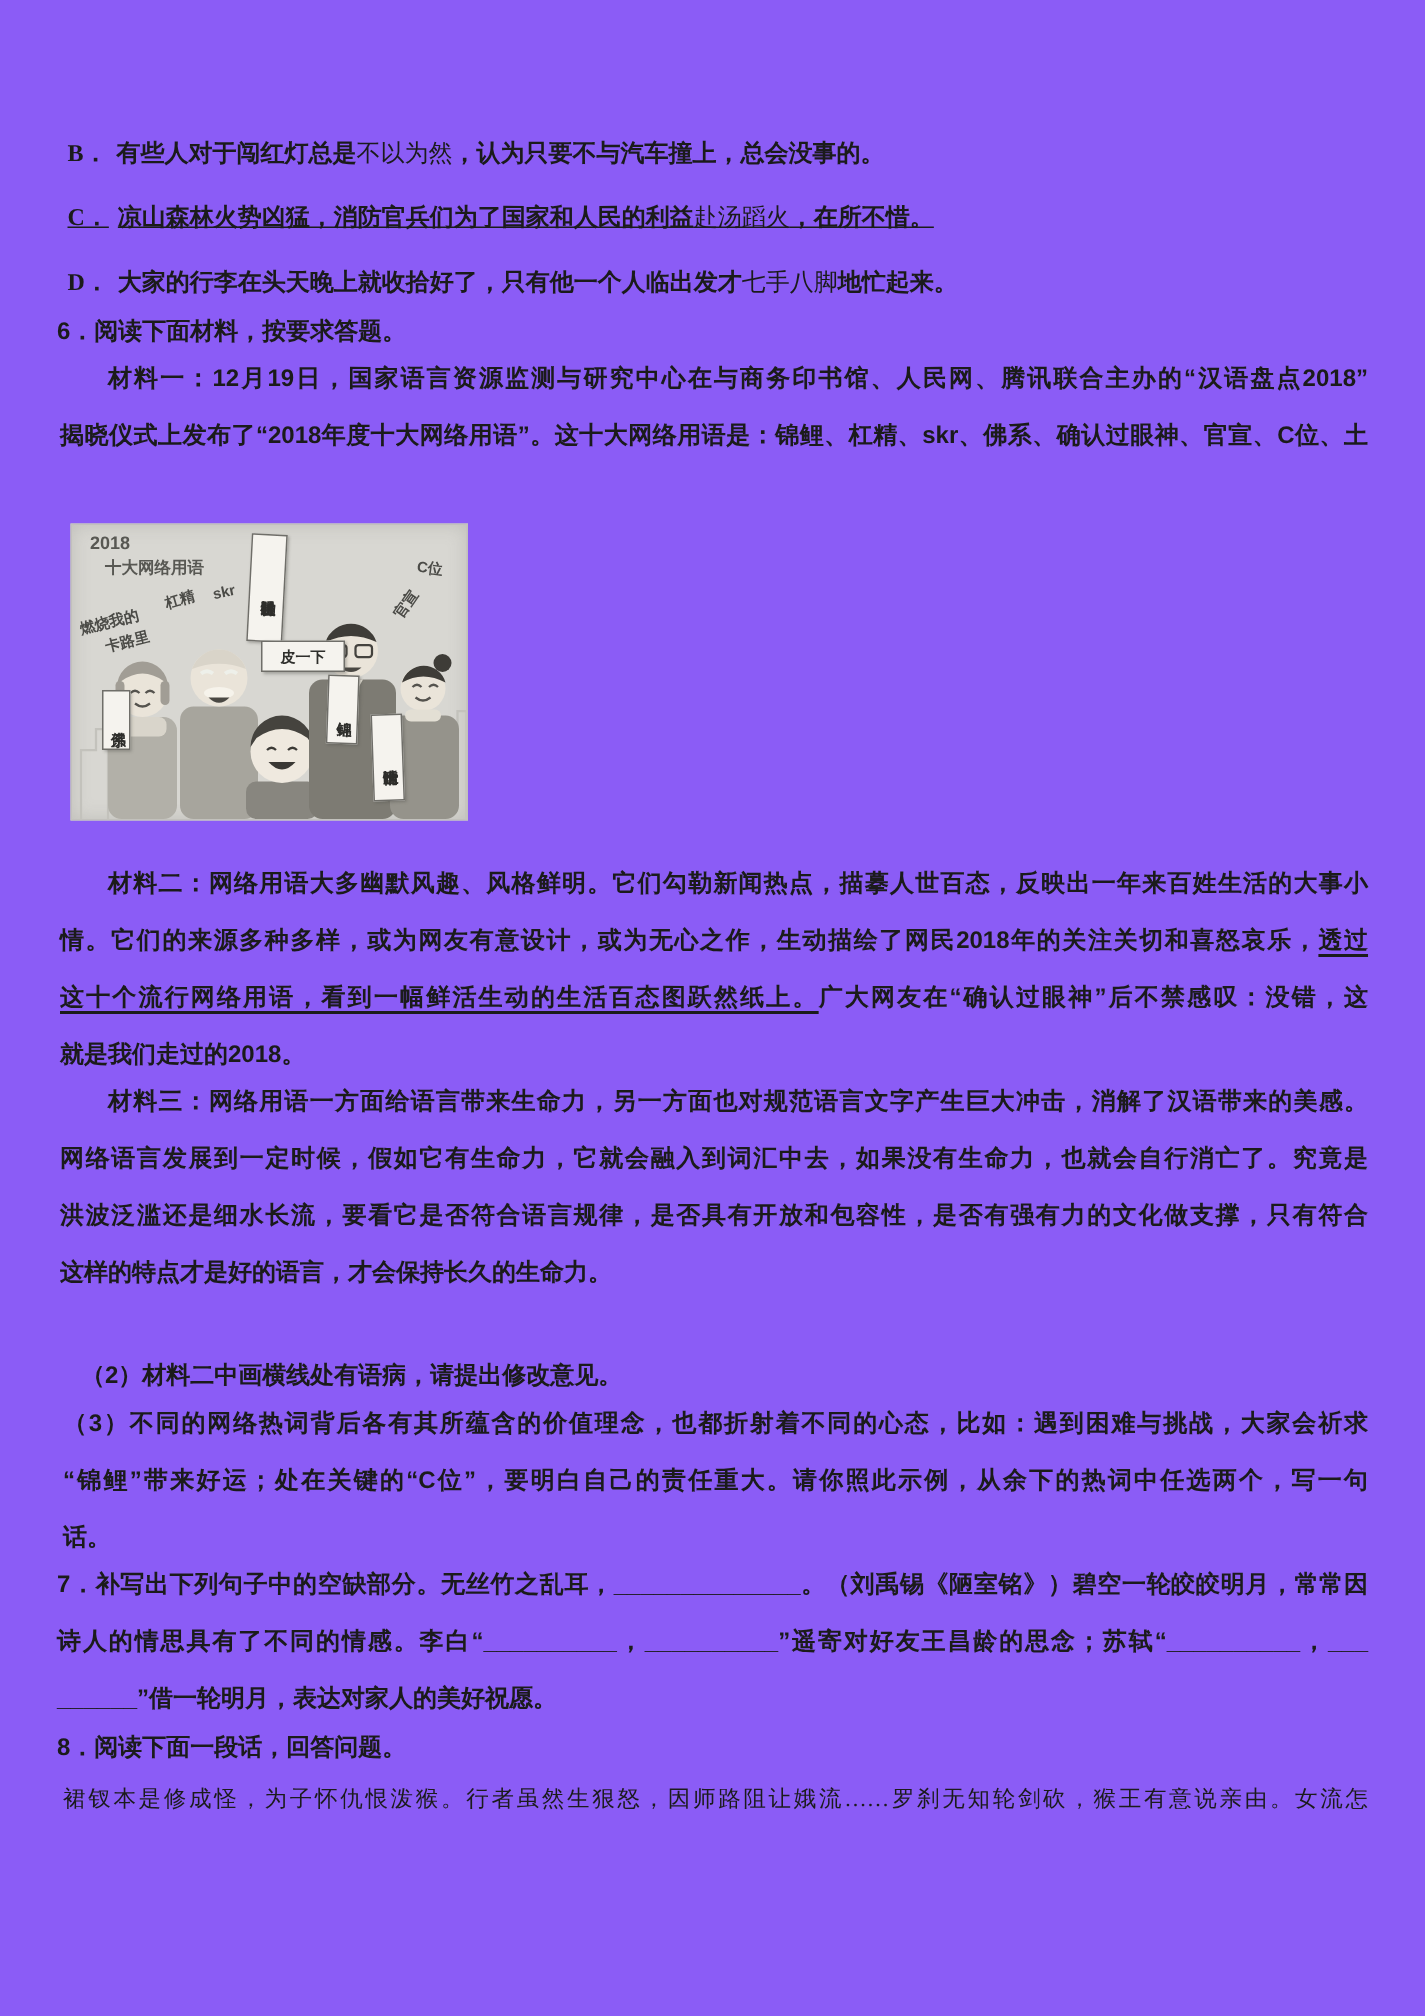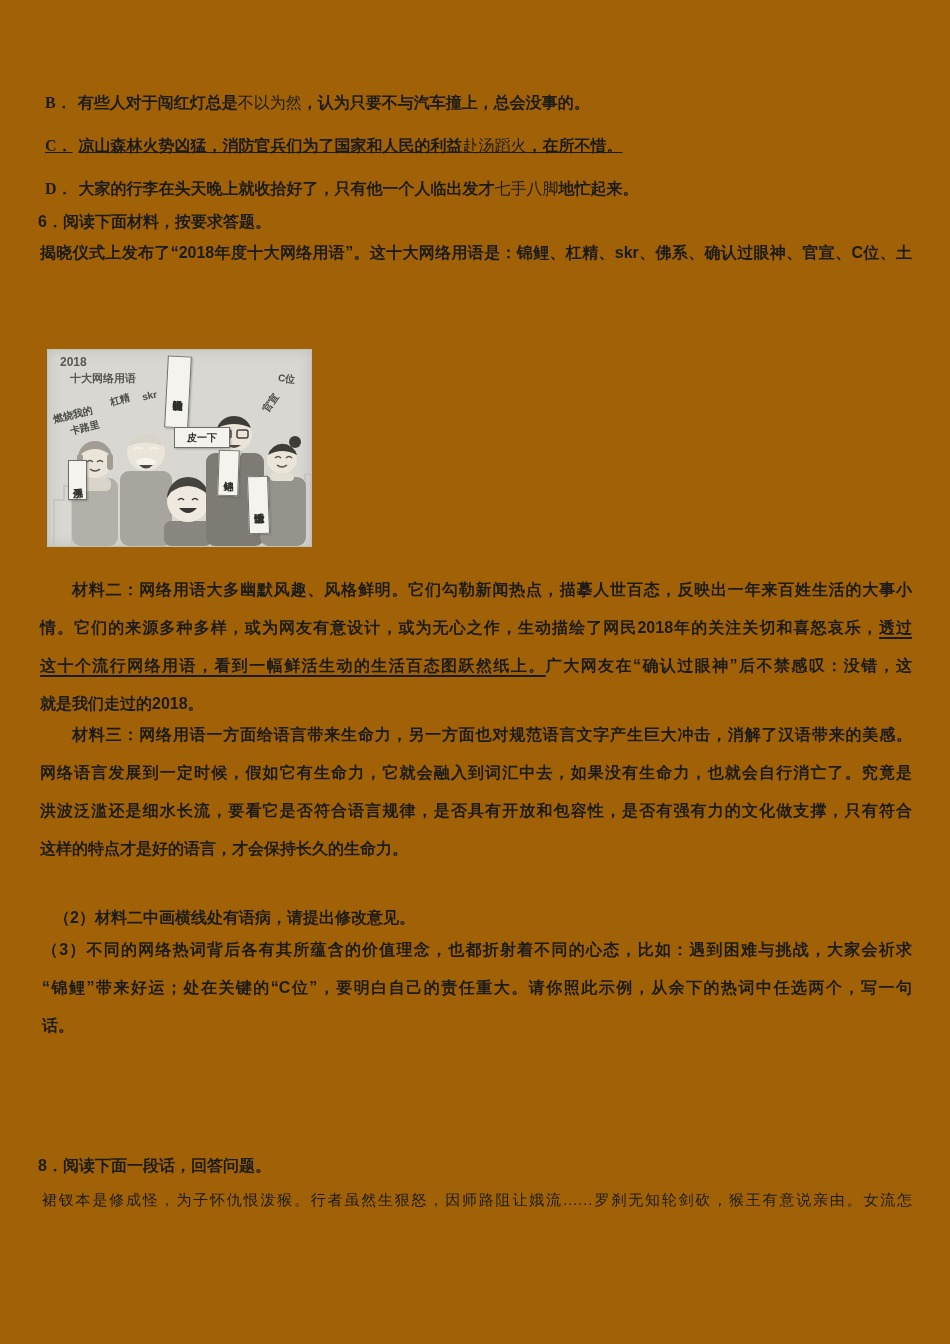"B． 有些人对于闯红灯总是不以为然，认为只要不与汽车撞上，总会没事的。" .page { background: #a16207 -> #8b5cf6 }
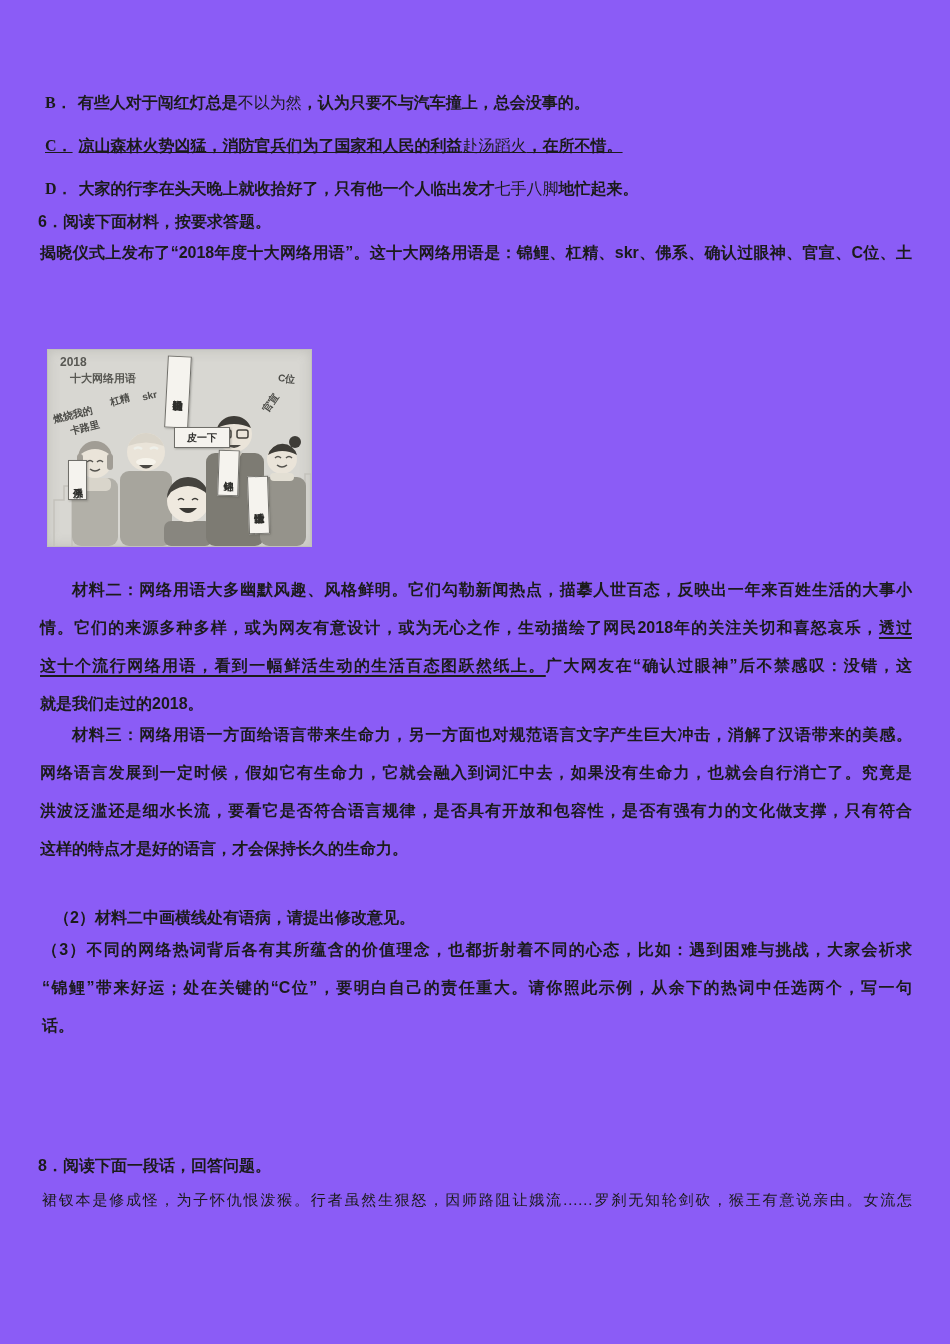"材料一：12月19日，国家语言资源监测与研究中心在与商务印书馆、人民网、腾讯联合" div.line { html: none -> <div>材料一：12月19日，国家语言资源监测与研究中心在与商务印书馆、人民网、腾讯联合主办的“汉语盘点2018”</div> }
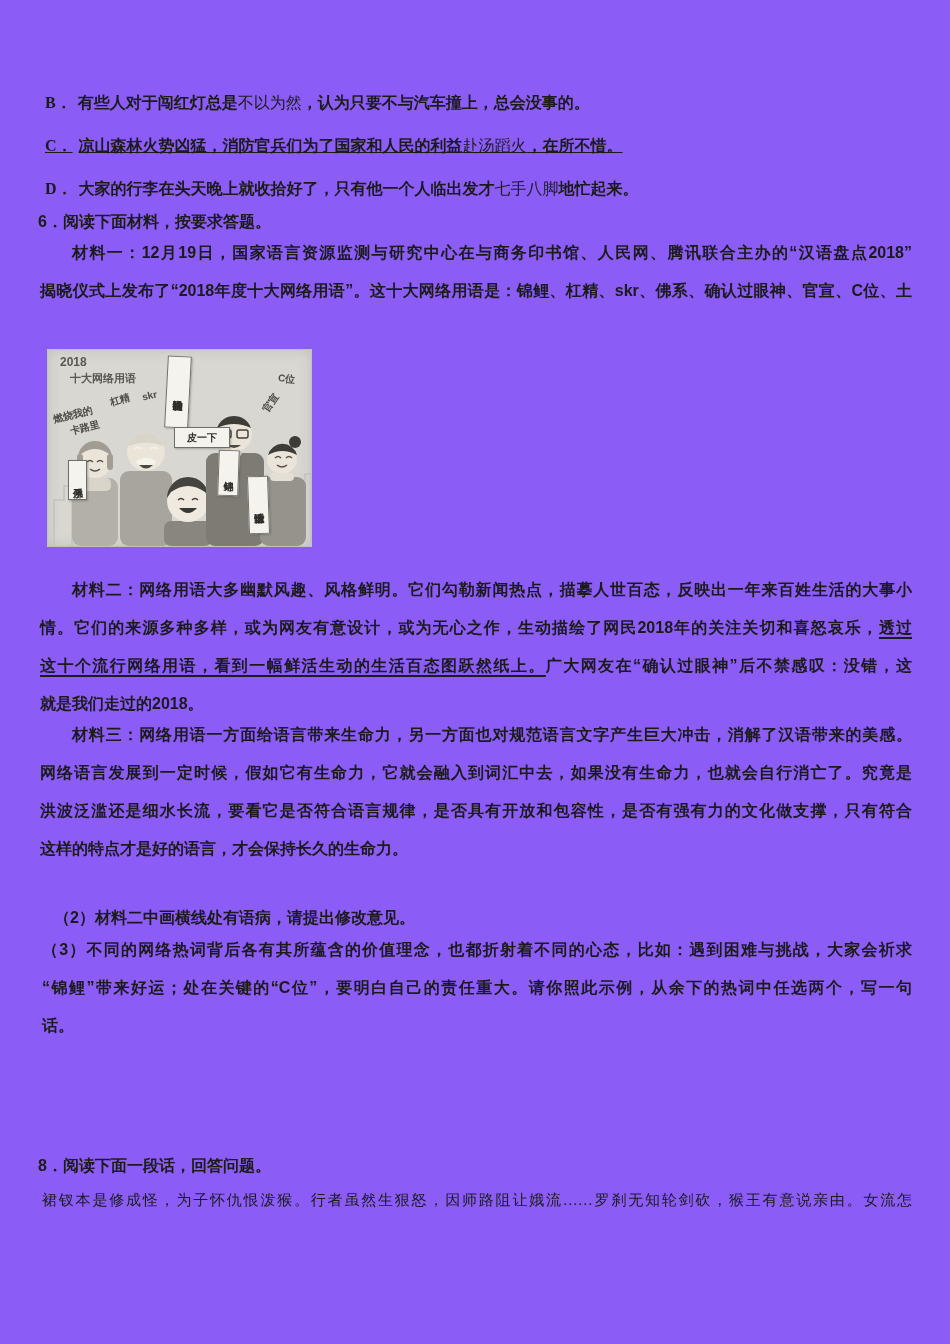"7．补写出下列句子中的空缺部分。无丝竹之乱耳，______________。（刘" div.blk { html: none -> <div> <div>7．补写出下列句子中的空缺部分。无丝竹之乱耳，______________。（刘禹锡《陋室铭》）碧空一轮皎皎明月，常常因</div> <div>诗人的情思具有了不同的情感。李白“__________，__________”遥寄对好友王昌龄的思念；苏轼“__________，___</div> <div>______”借一轮明月，表达对家人的美好祝愿。</div> </div> }
